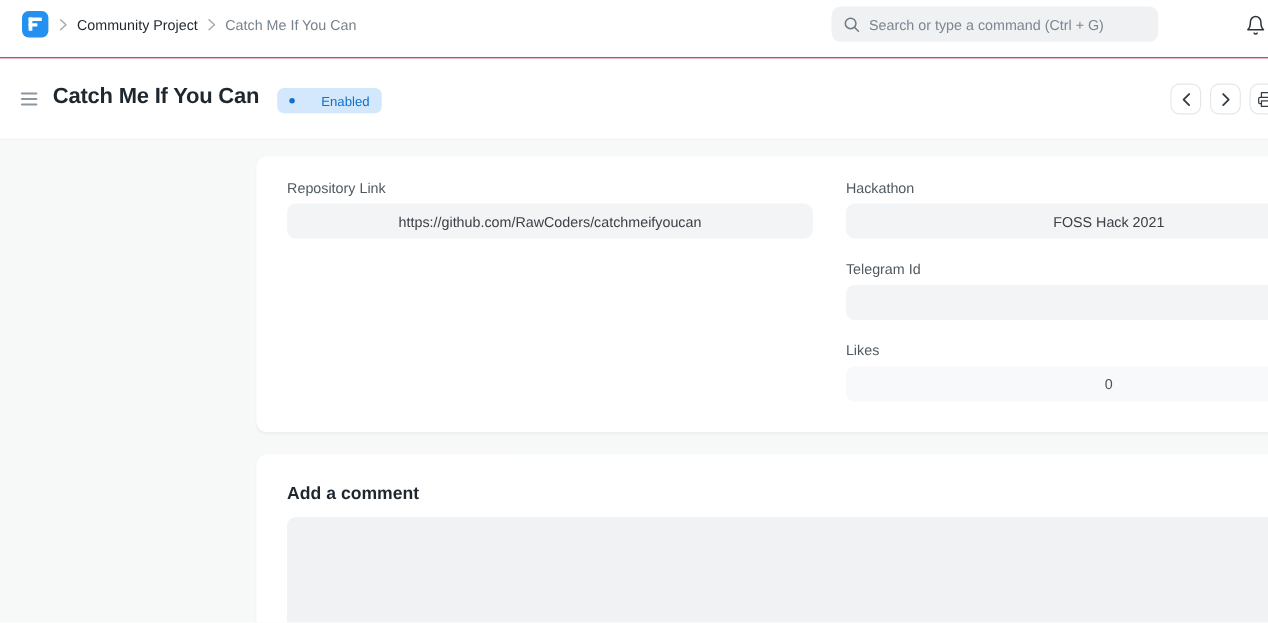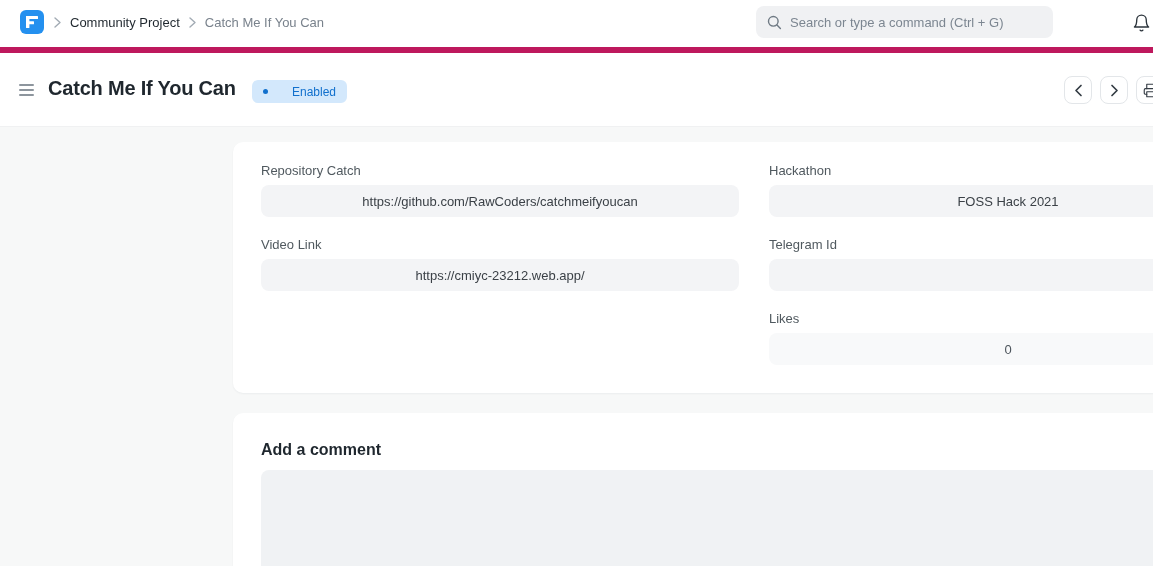"Community Project" .navbar { border-bottom: 6px solid #be185d -> 1px solid #be185d }
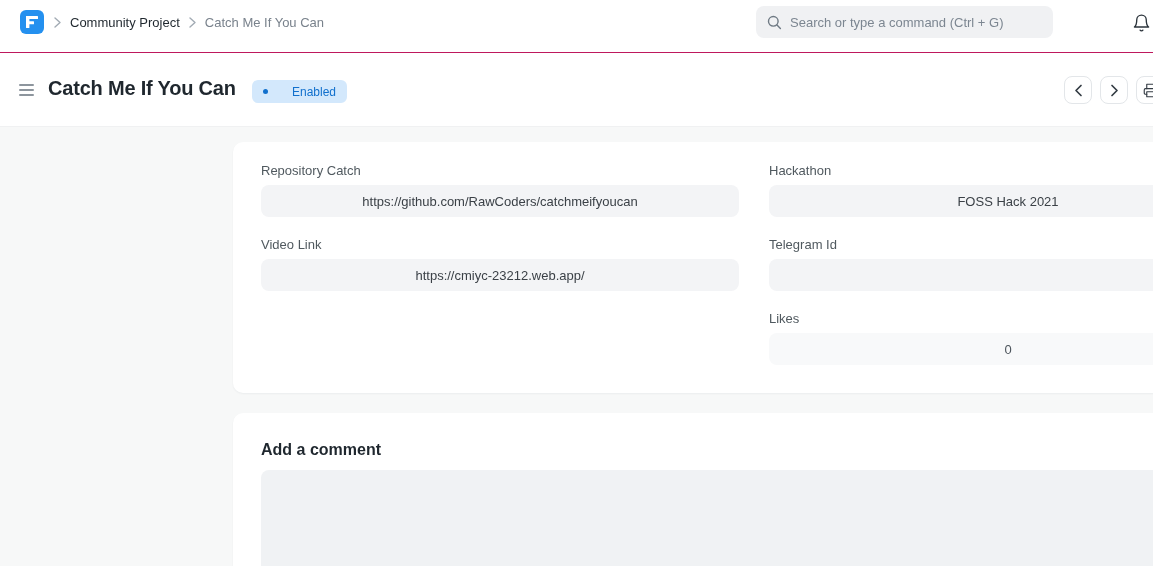"Repository Catch" label.field-label { text: Catch -> Link }
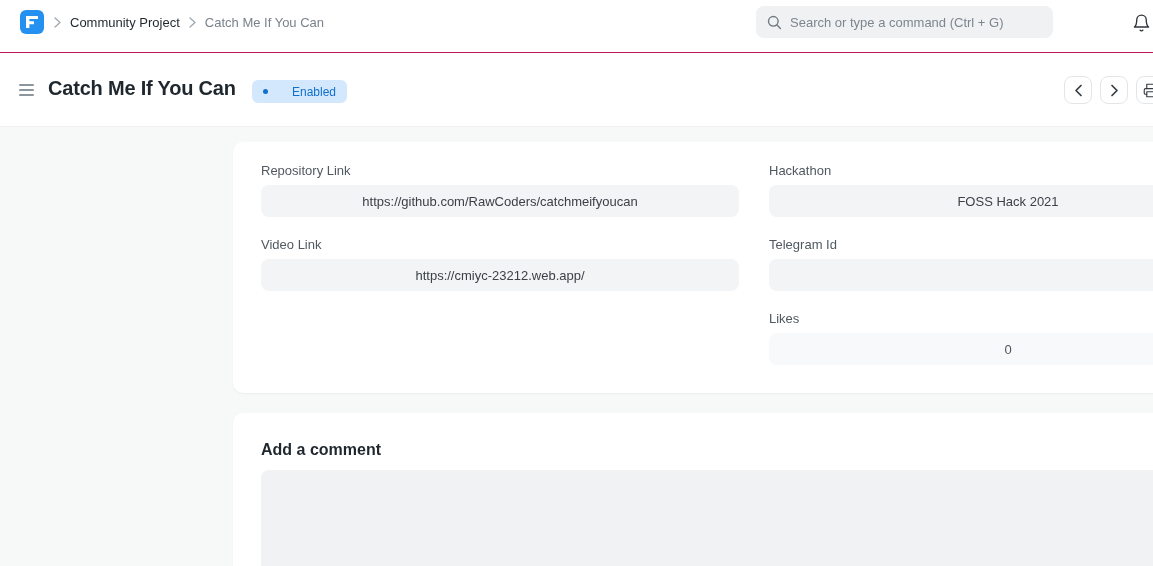"Video Link" div.field { html: <div> <label>Video Link</label> <input> </div> -> none }
